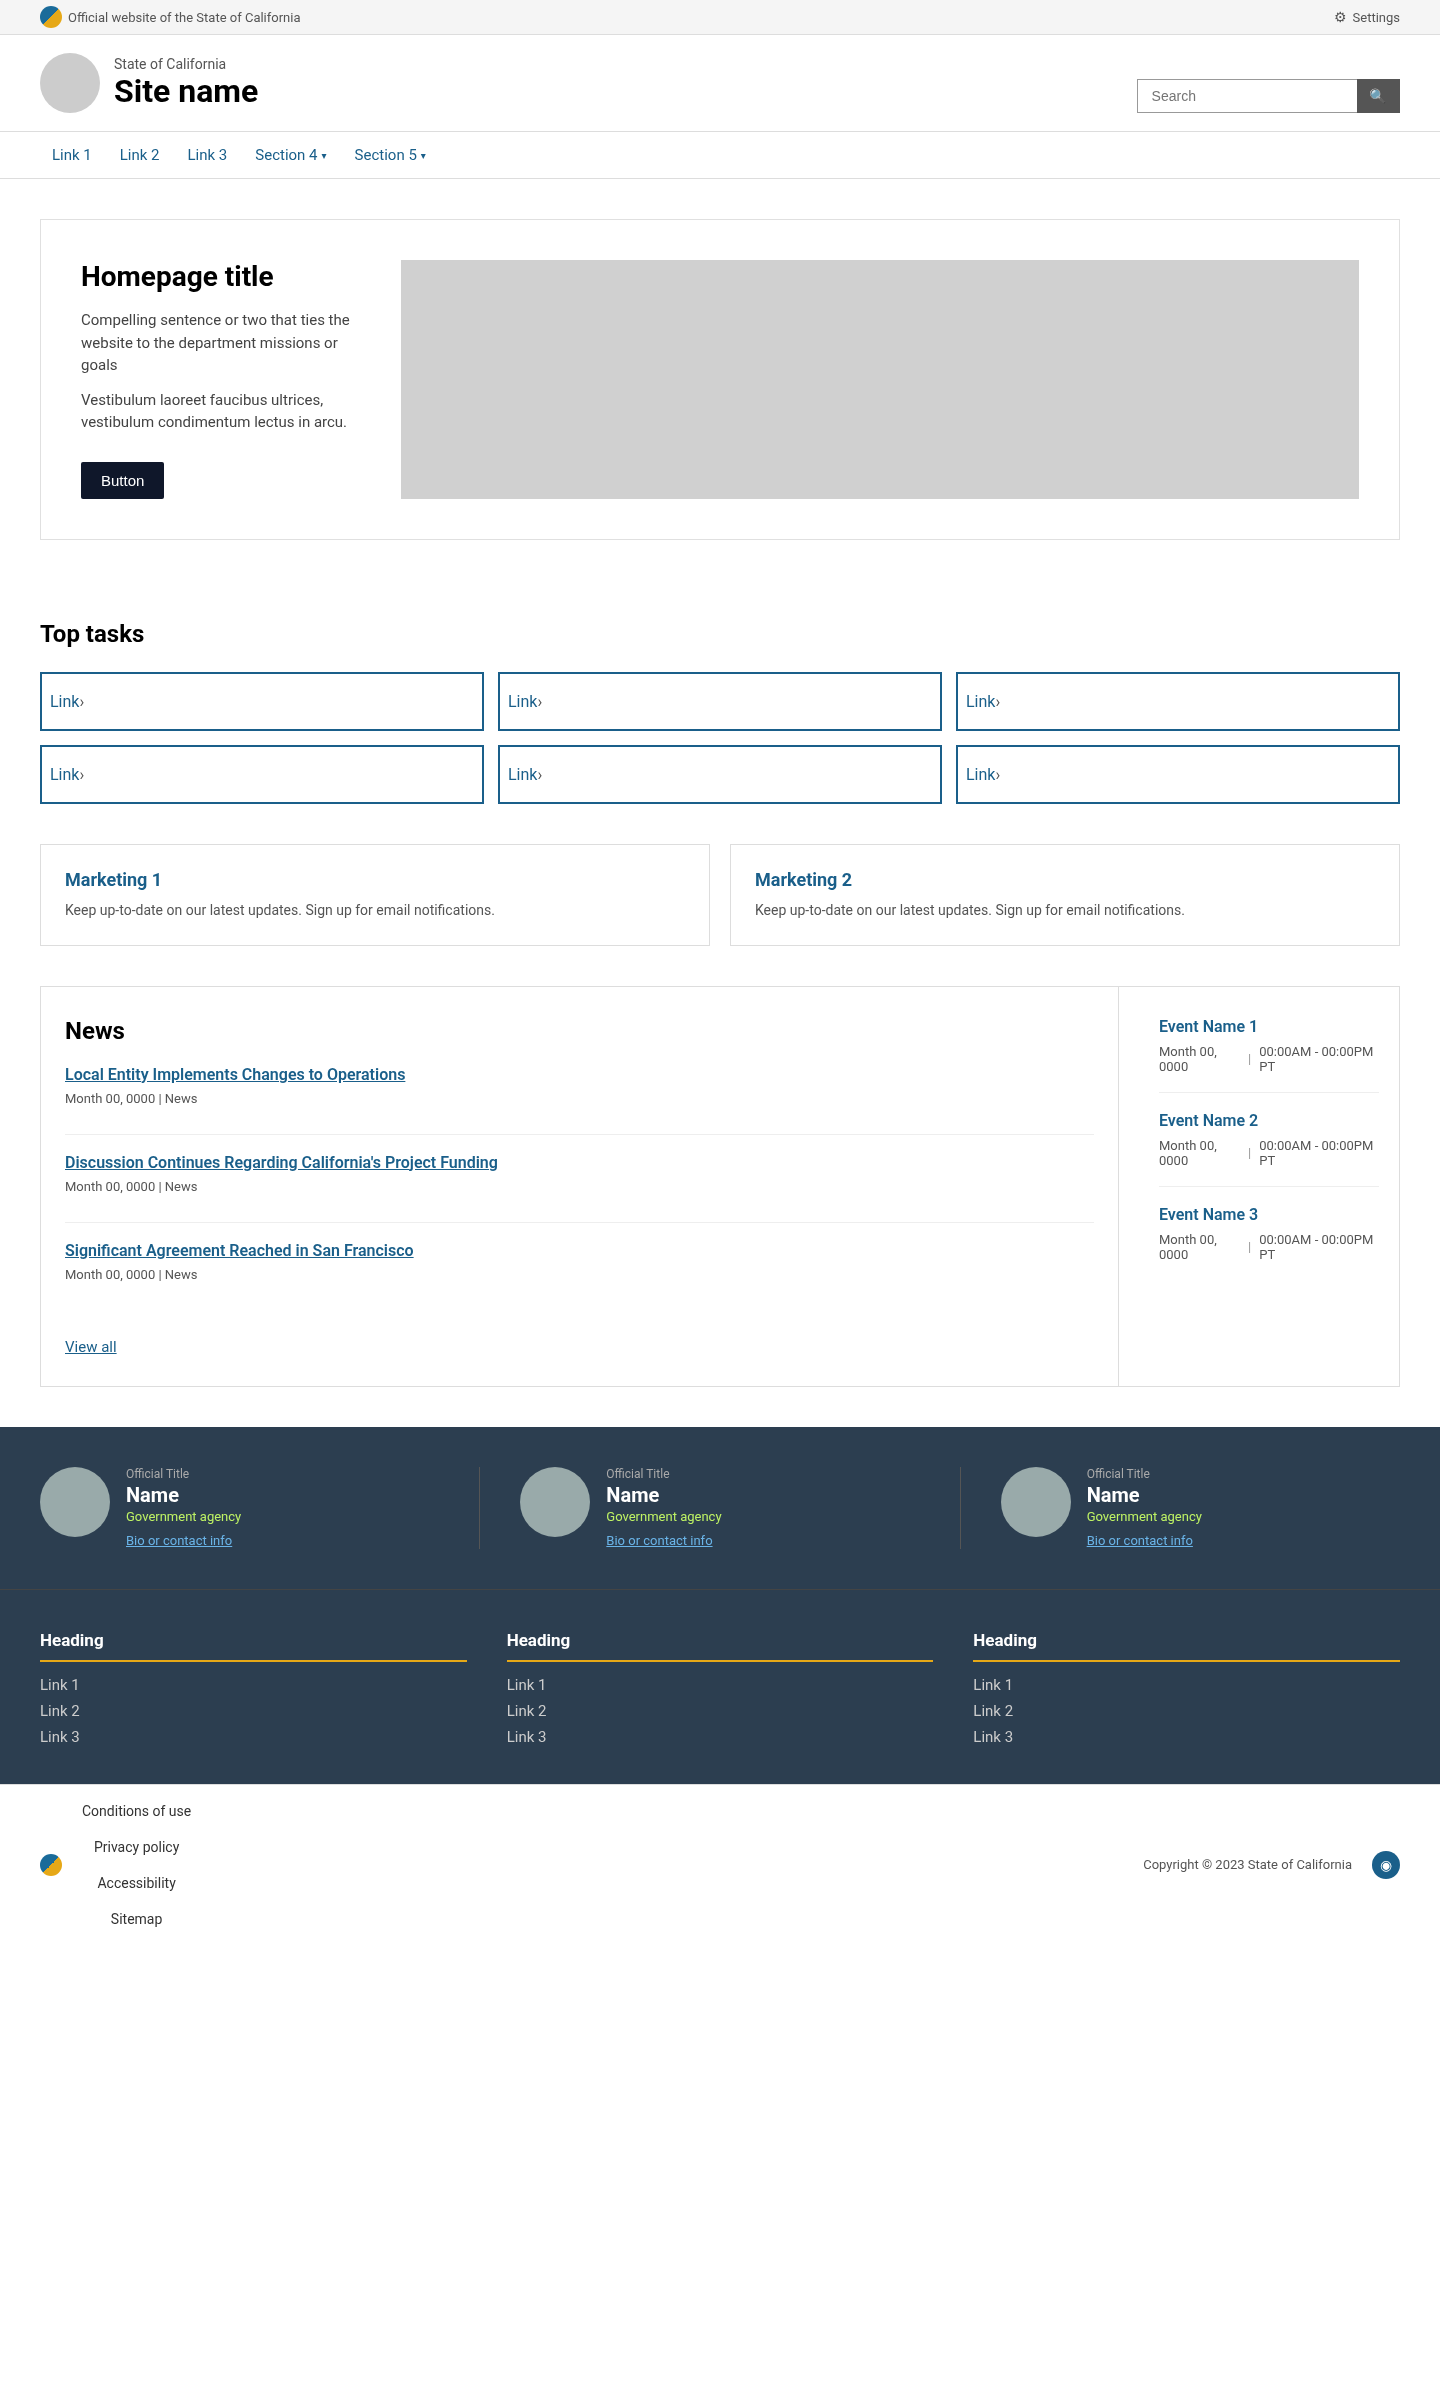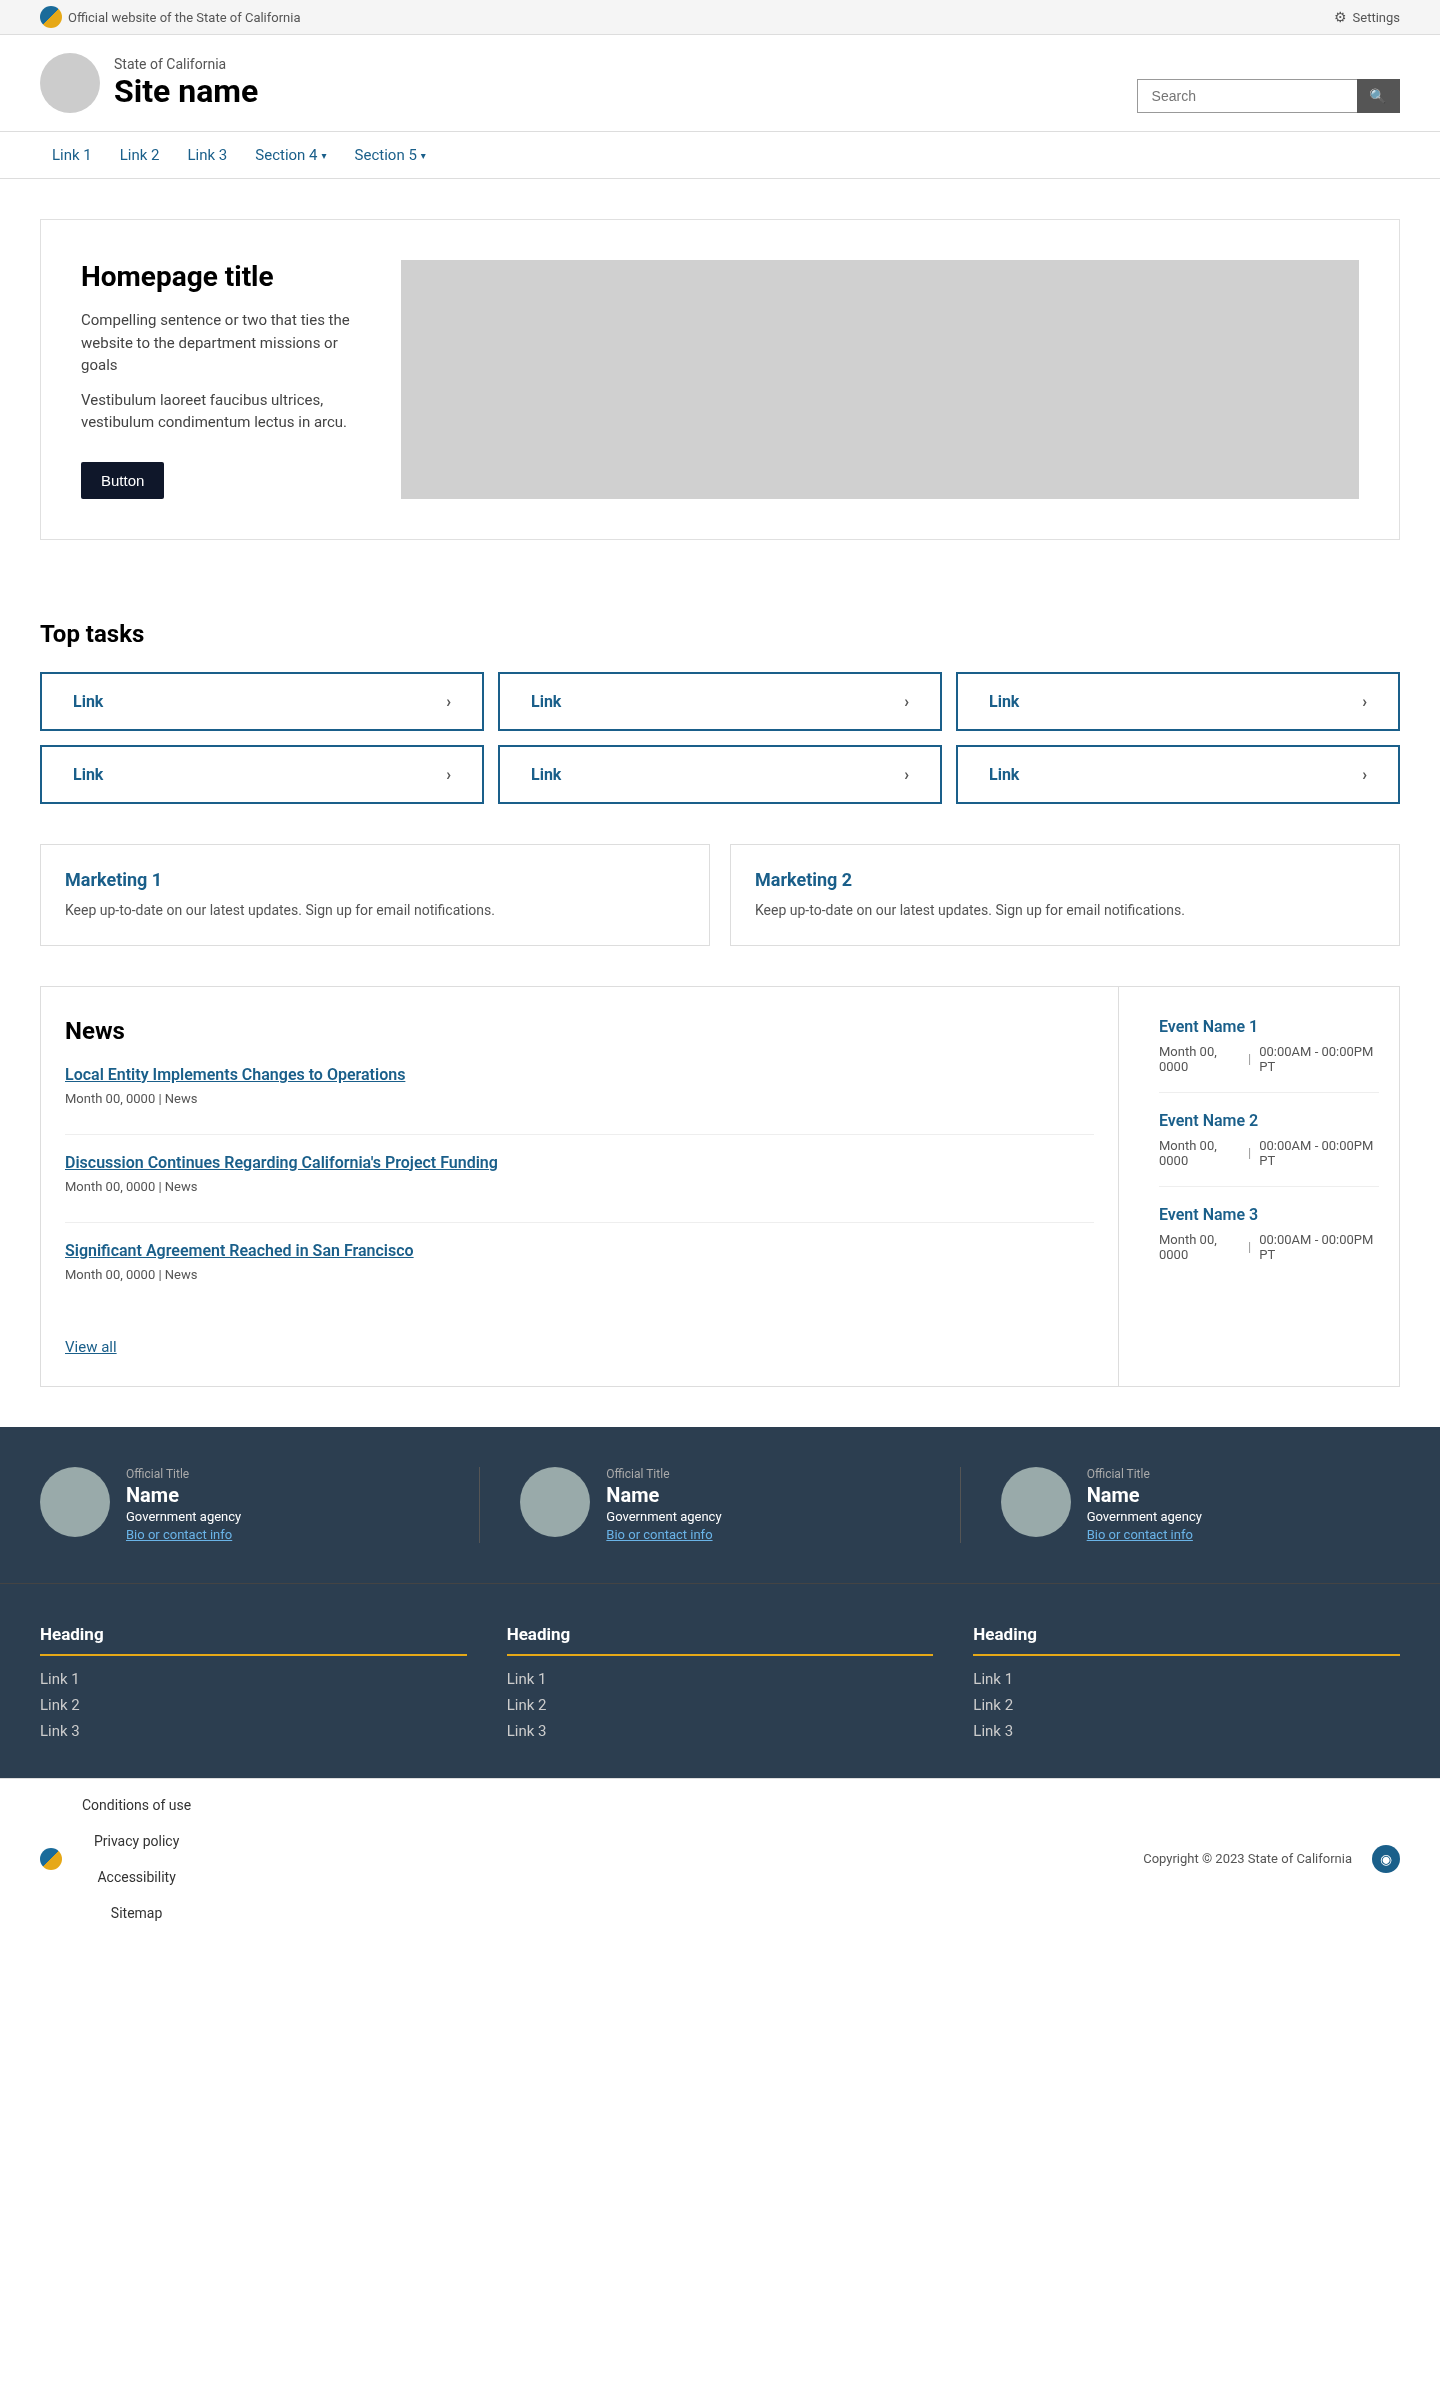"Link" .task-card { font-weight: 700 -> 400; justify-content: space-between -> none; padding: 18px 31px -> 18px 8px }
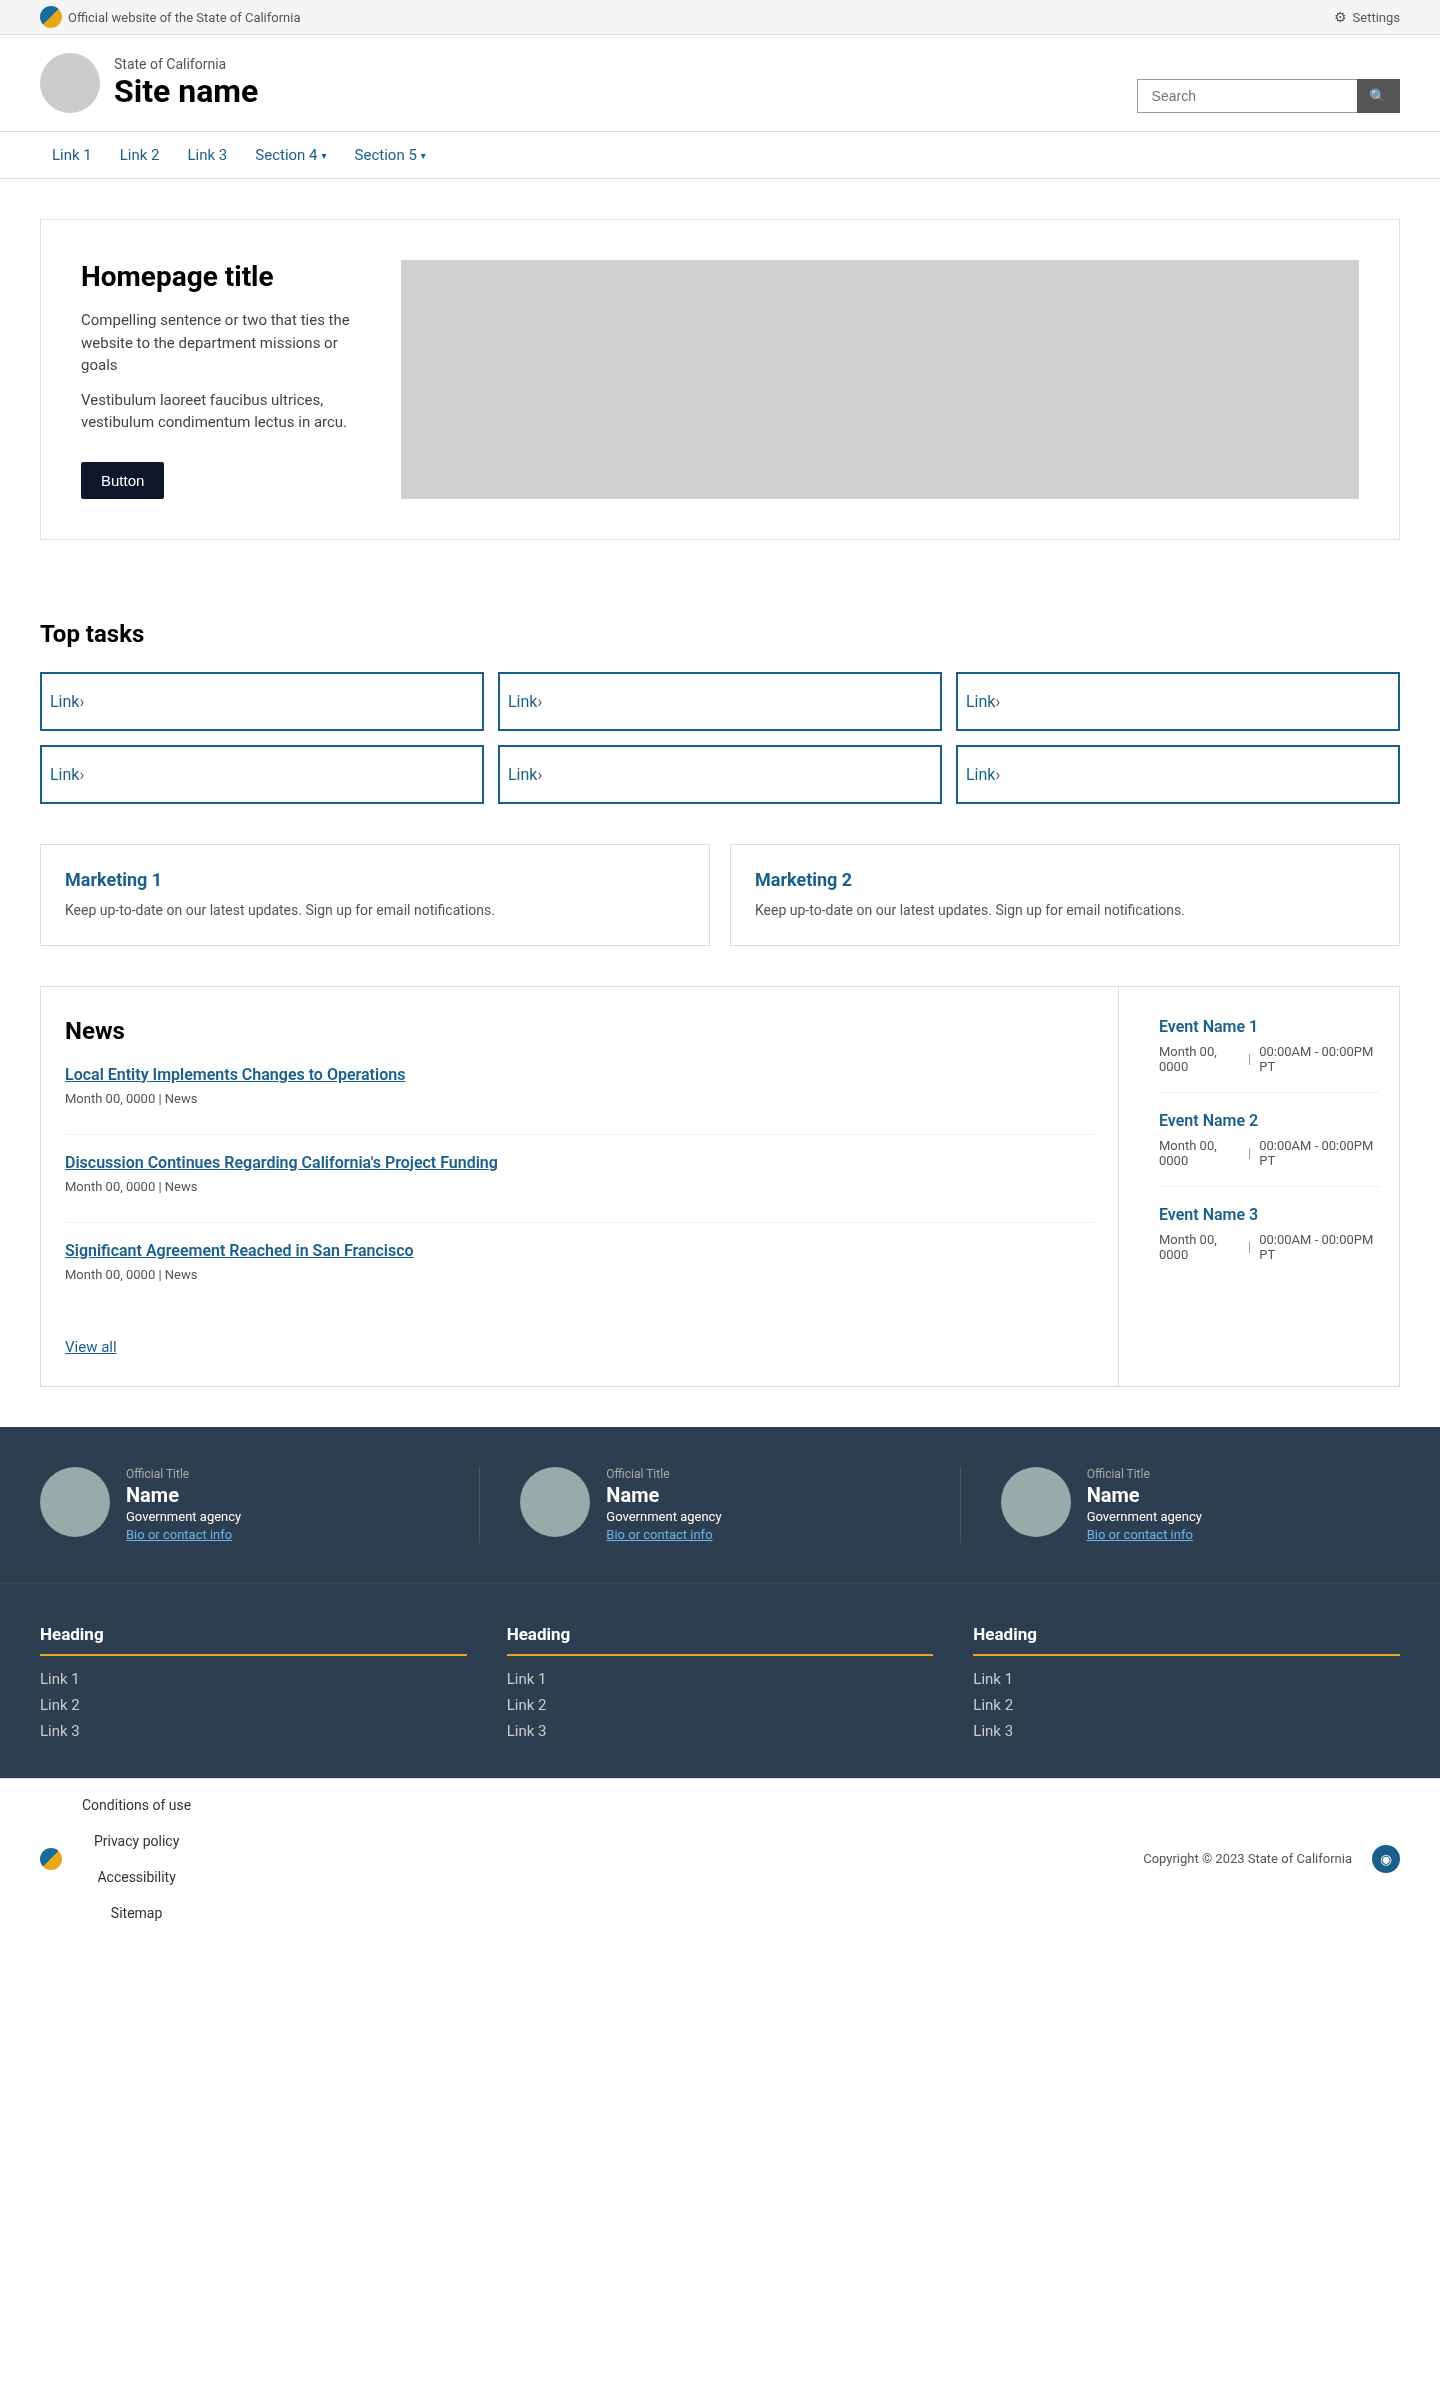"Government agency" .leader-agency { color: #ffffff -> #bef264; margin-bottom: none -> 6px }
